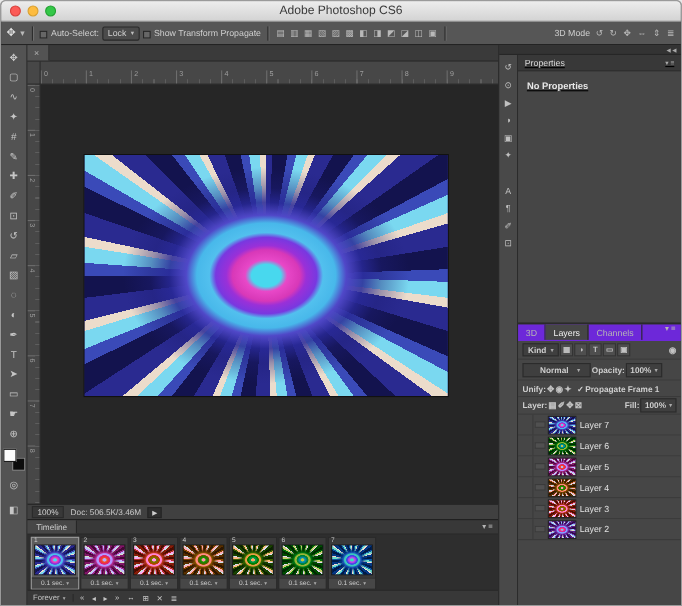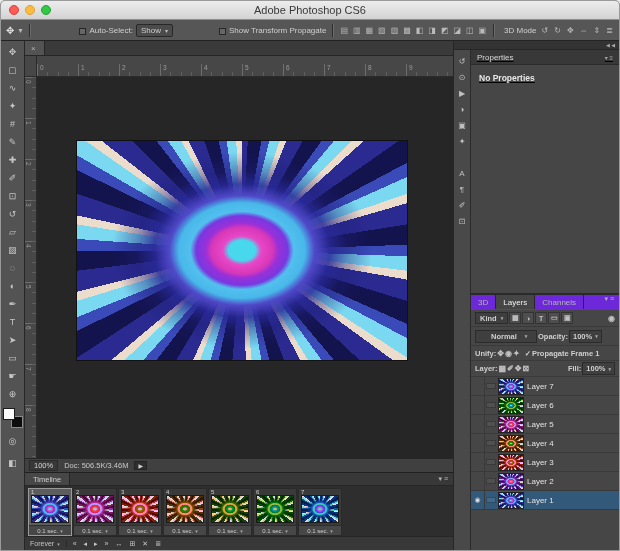"Auto-Select:" .lbl { margin-left: 43px -> none }
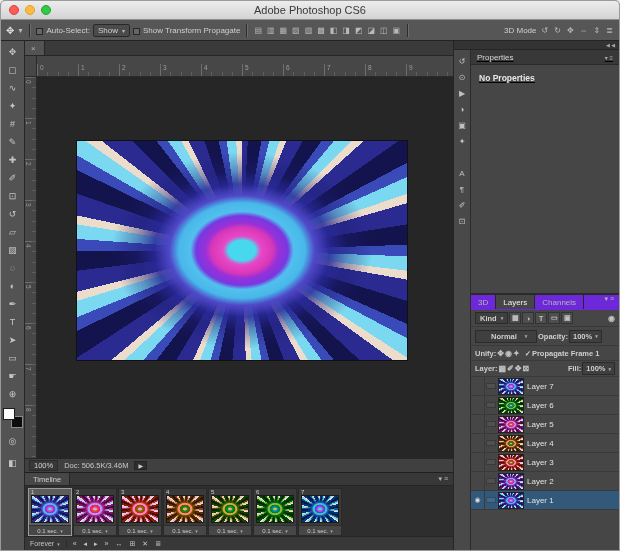"Show" span { text: Show -> Lock }
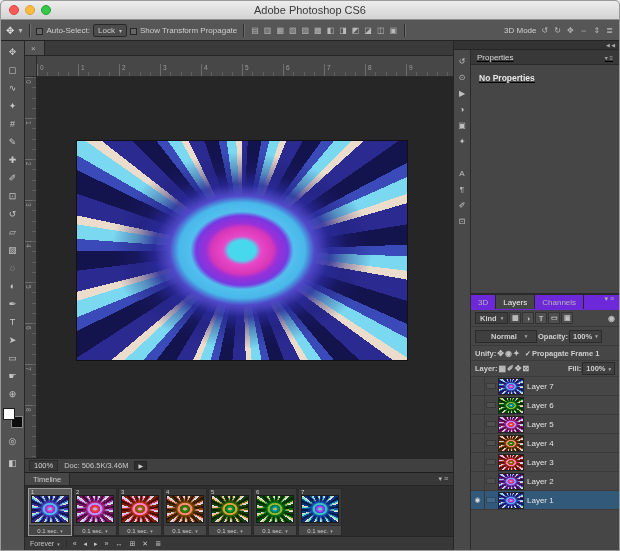"Layer 1" div.layer-row { html: <div> <span> <span>◉</span> </span> <span></span> <span></span> <span>Layer 1</span> </div> -> none }
